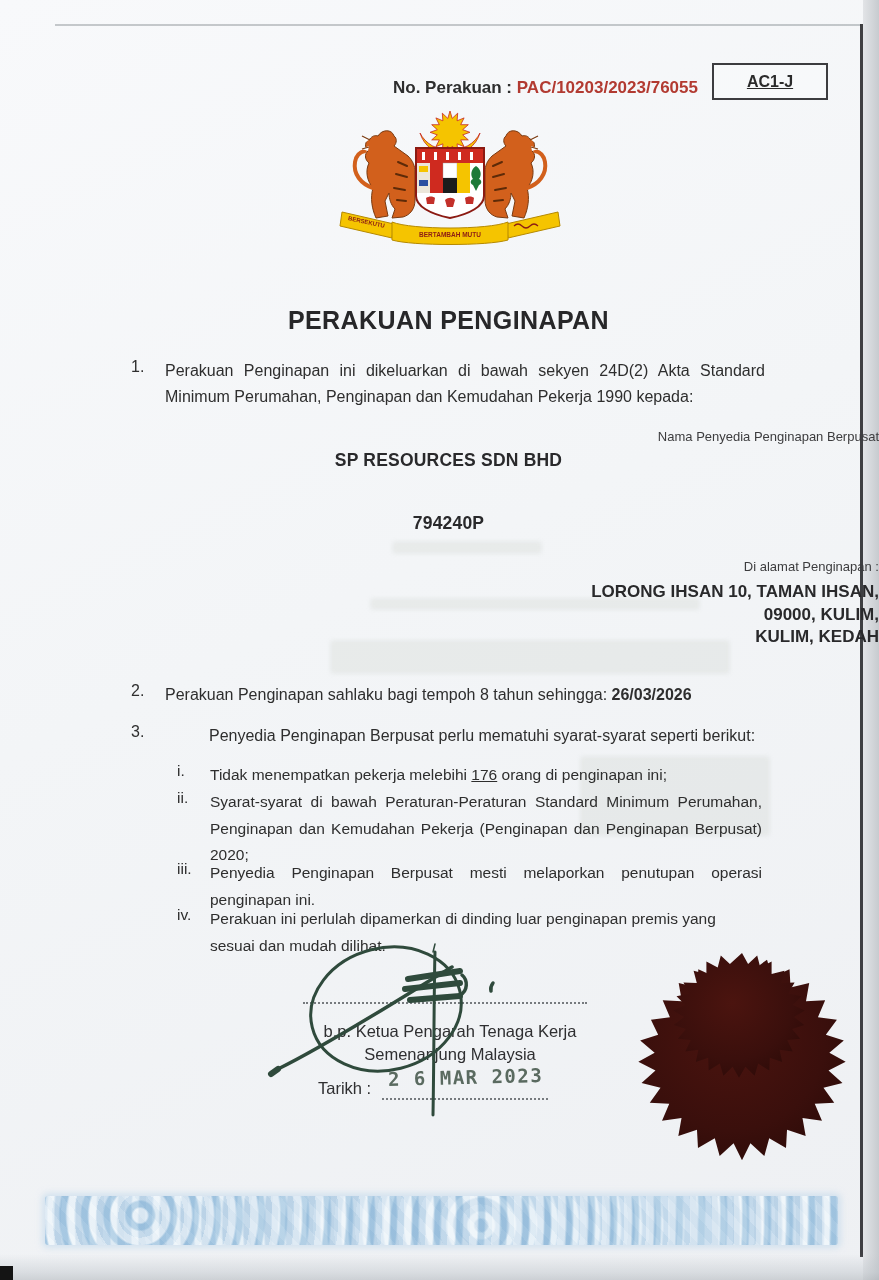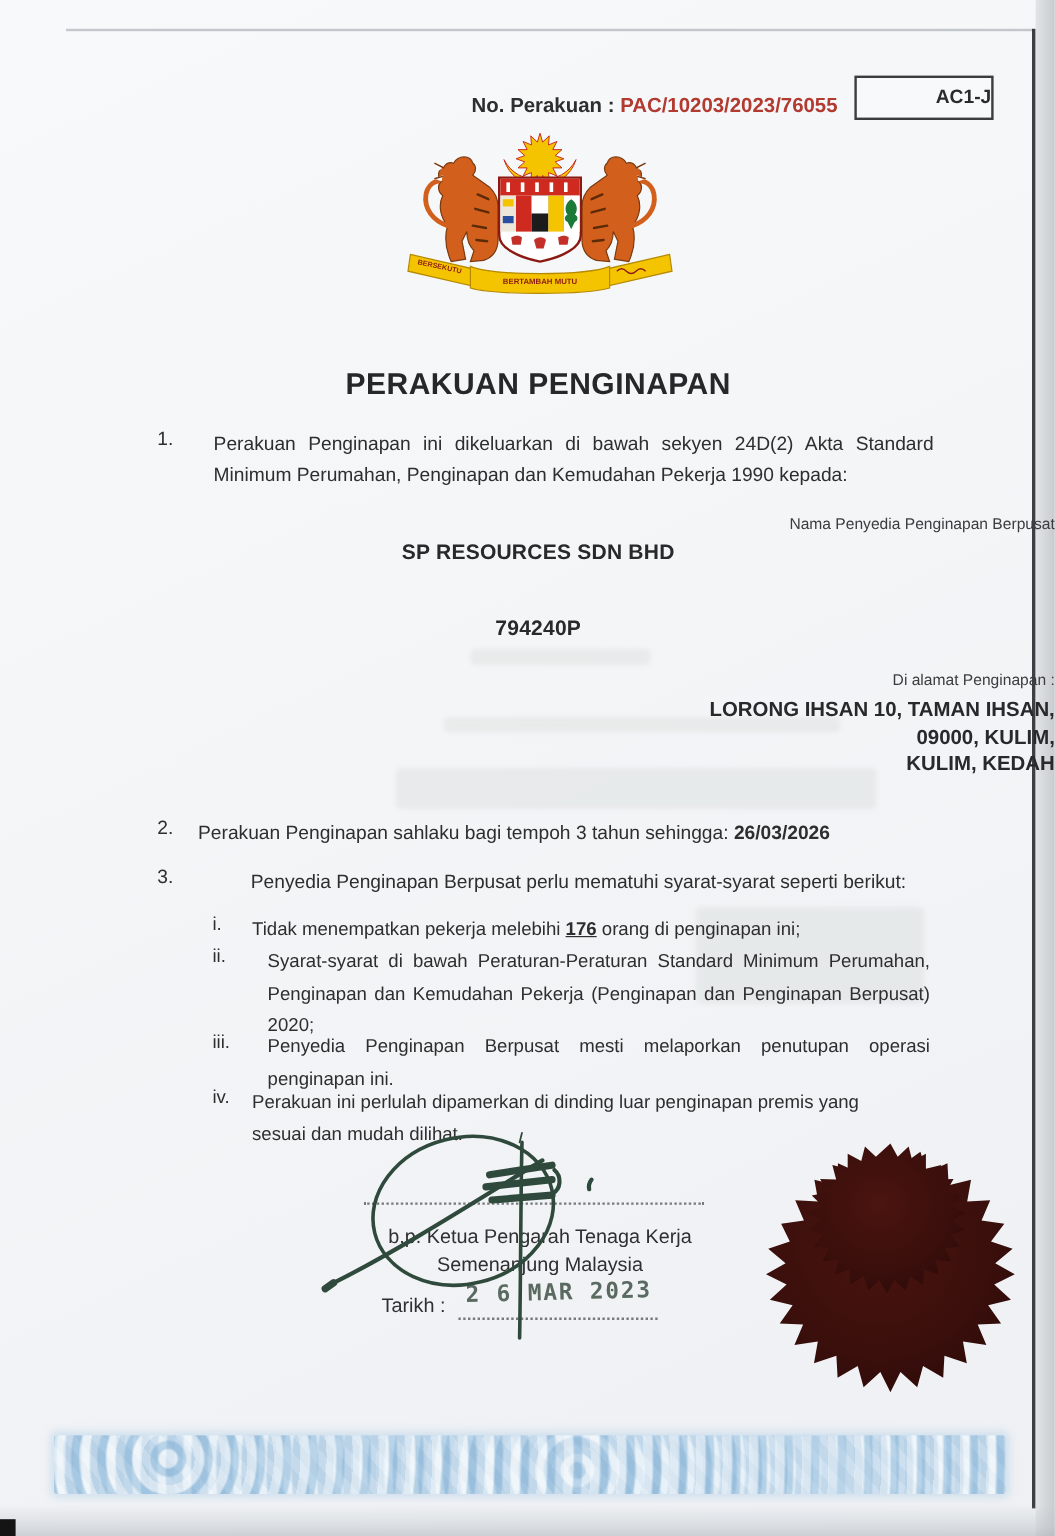"AC1-J" .code-box { text-align: right -> center; text-decoration: none -> underline }
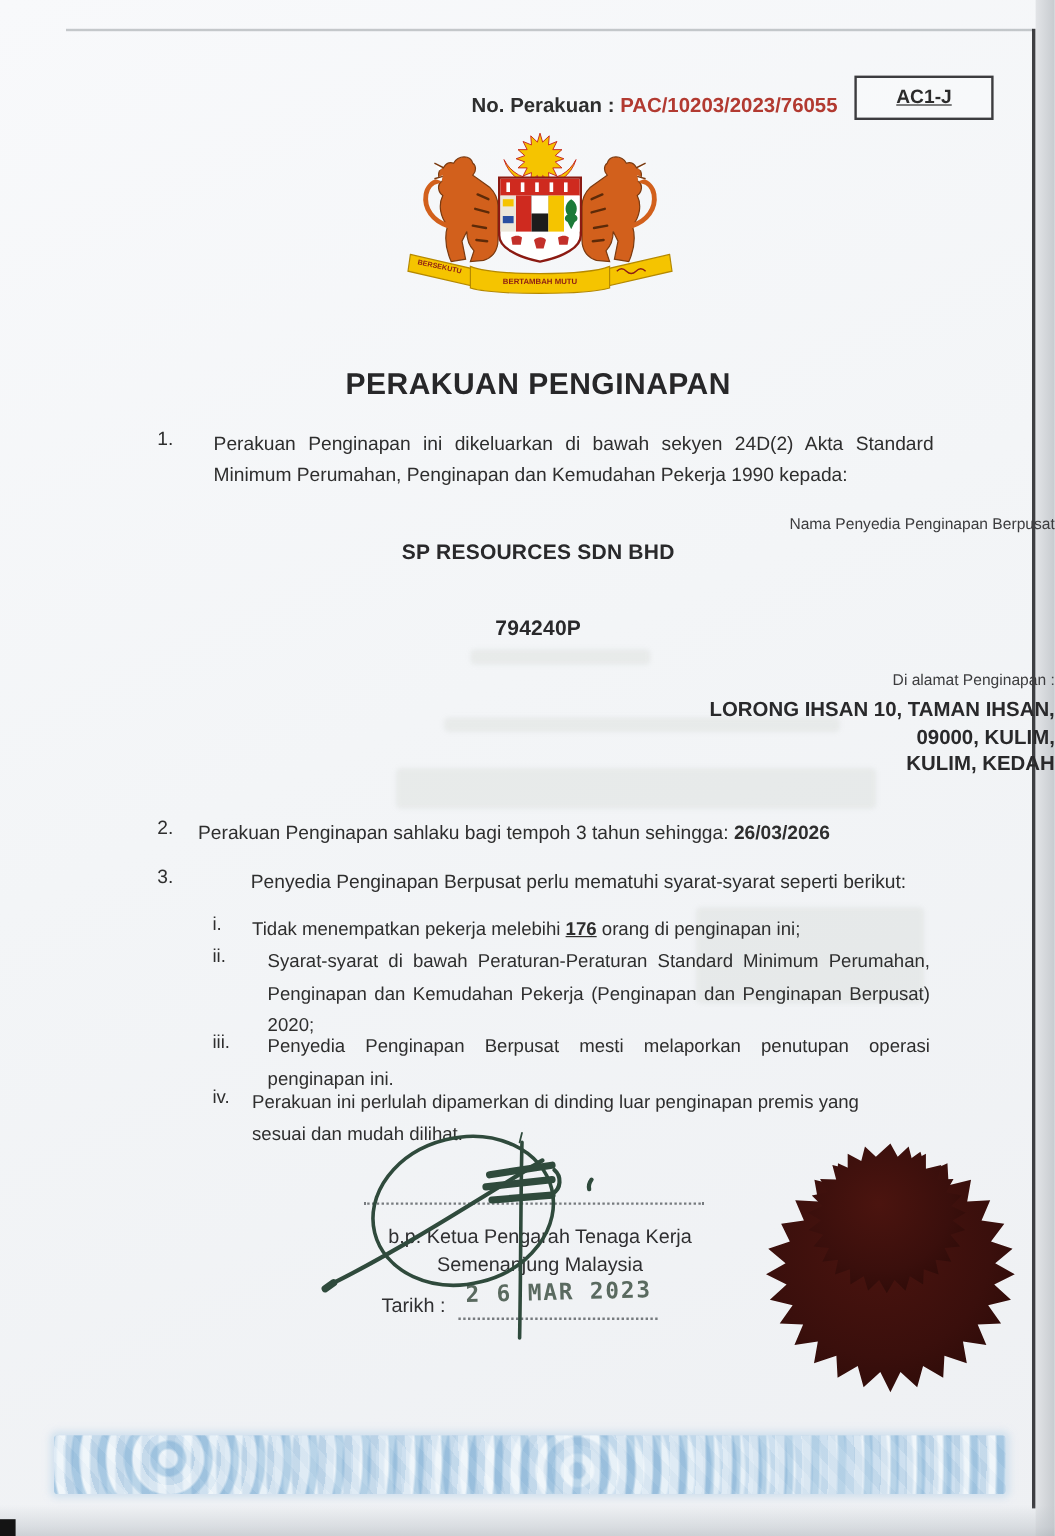"Perakuan Penginapan ini dikeluarkan di" .just { margin-left: 13px -> none }
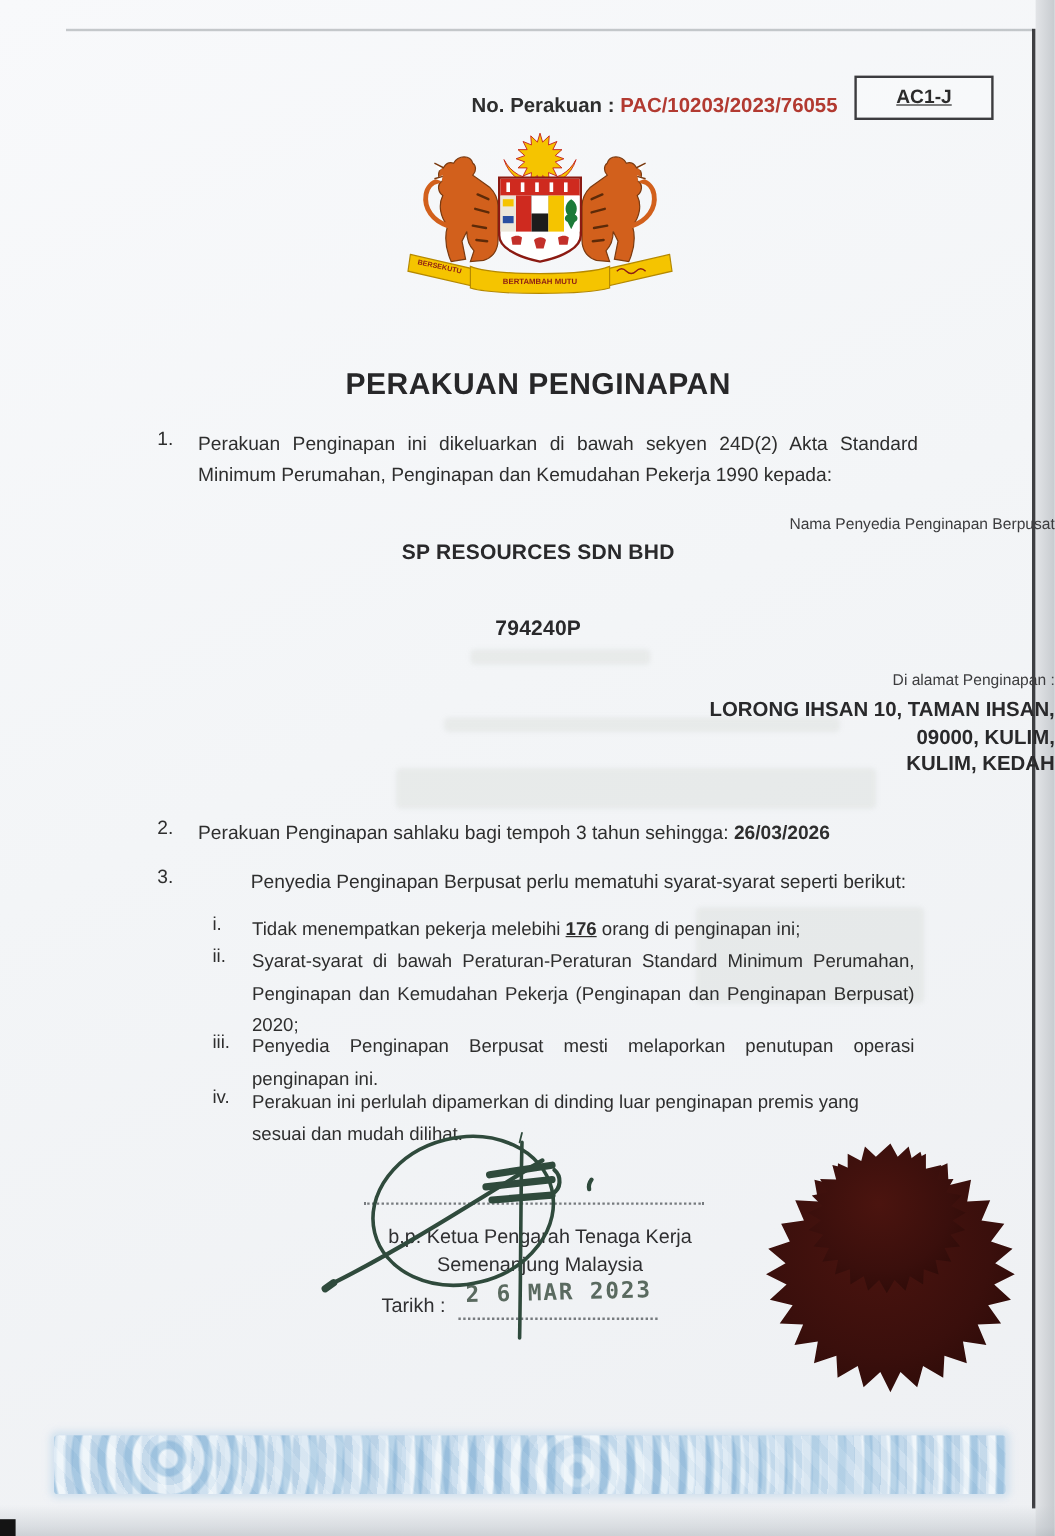"Perakuan Penginapan sahlaku bagi tempoh" span { text: 3 -> 8 }
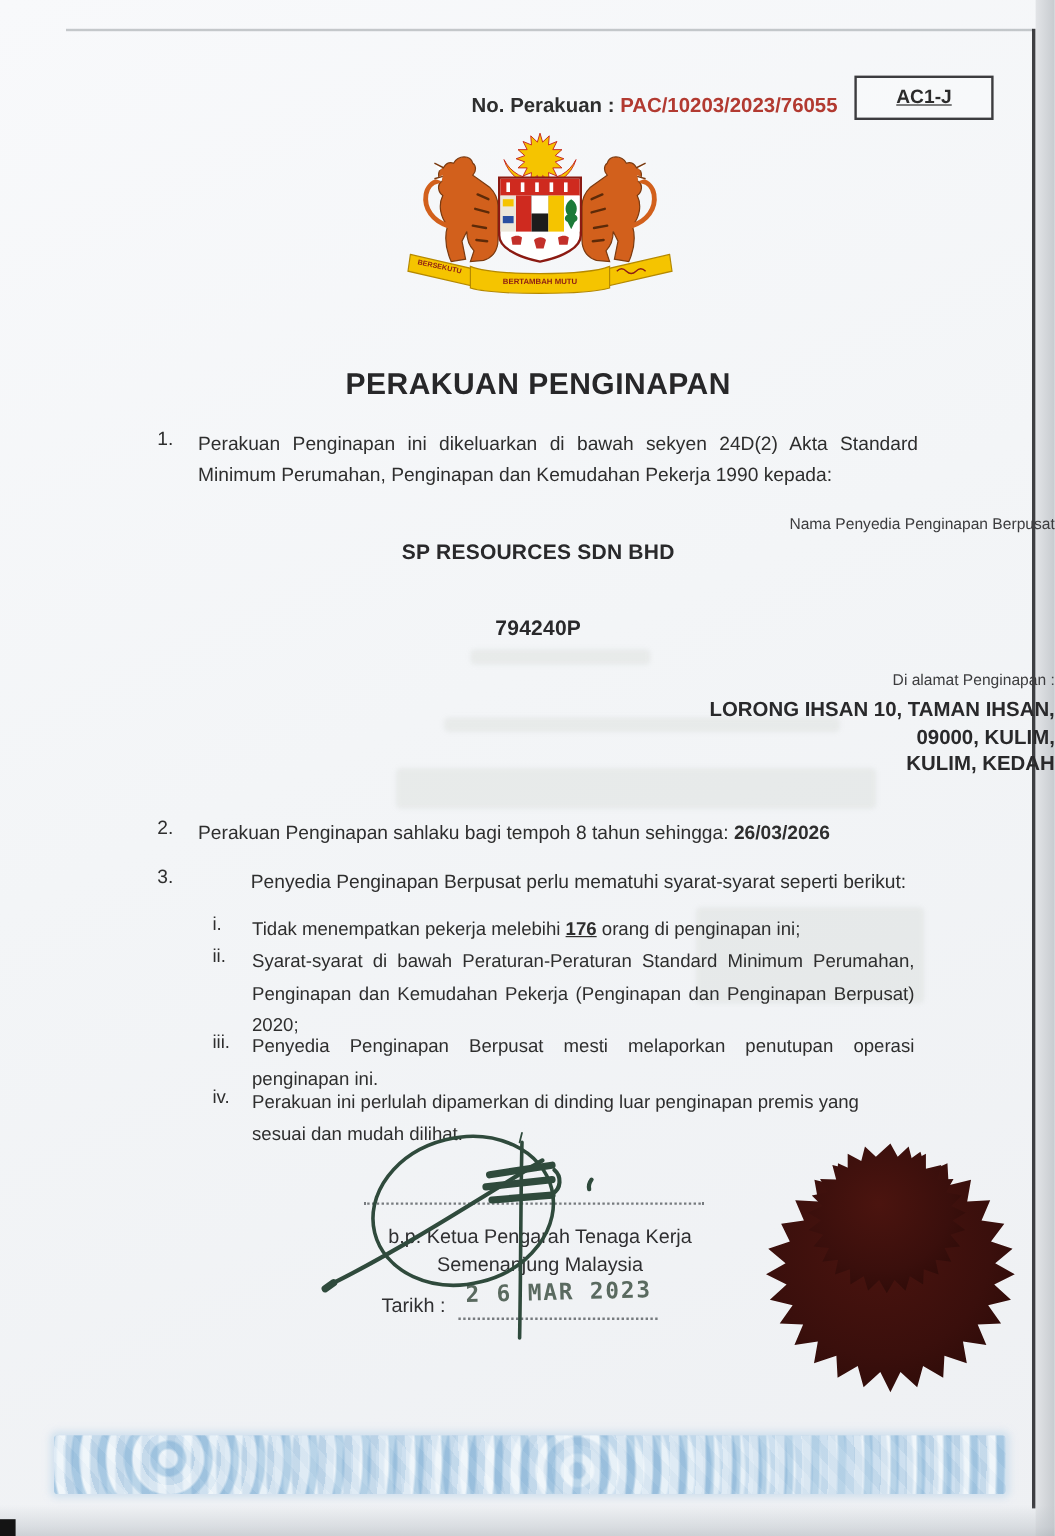"176" .lim { font-weight: bold -> normal }
